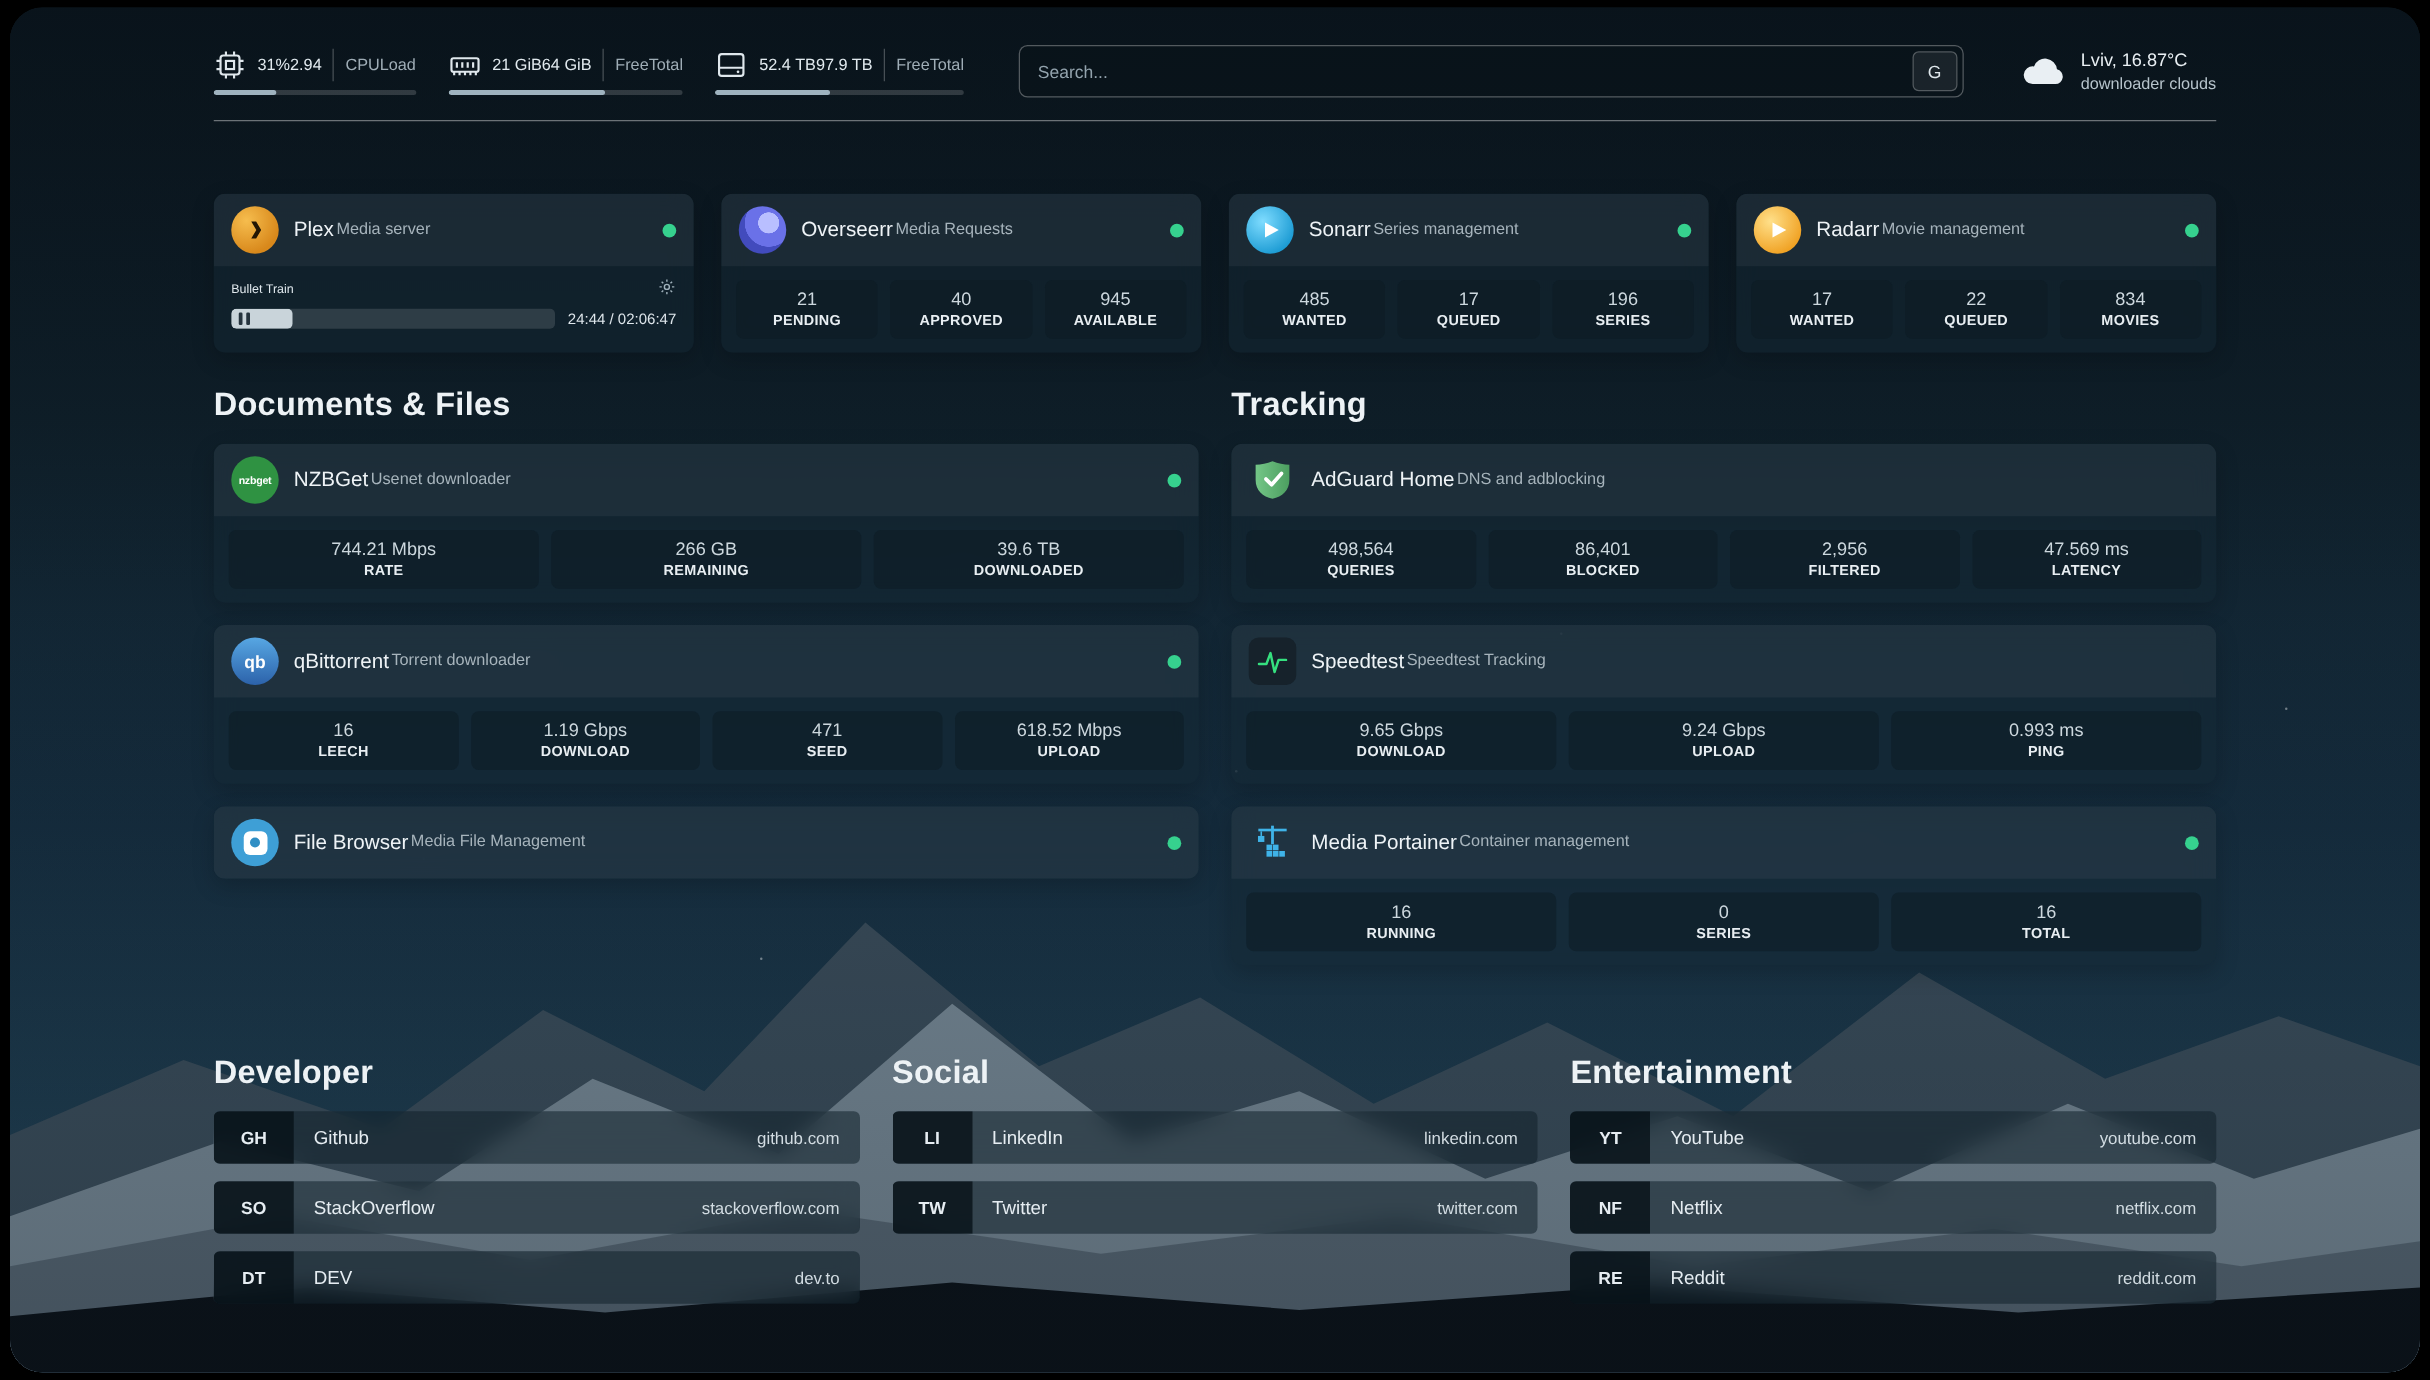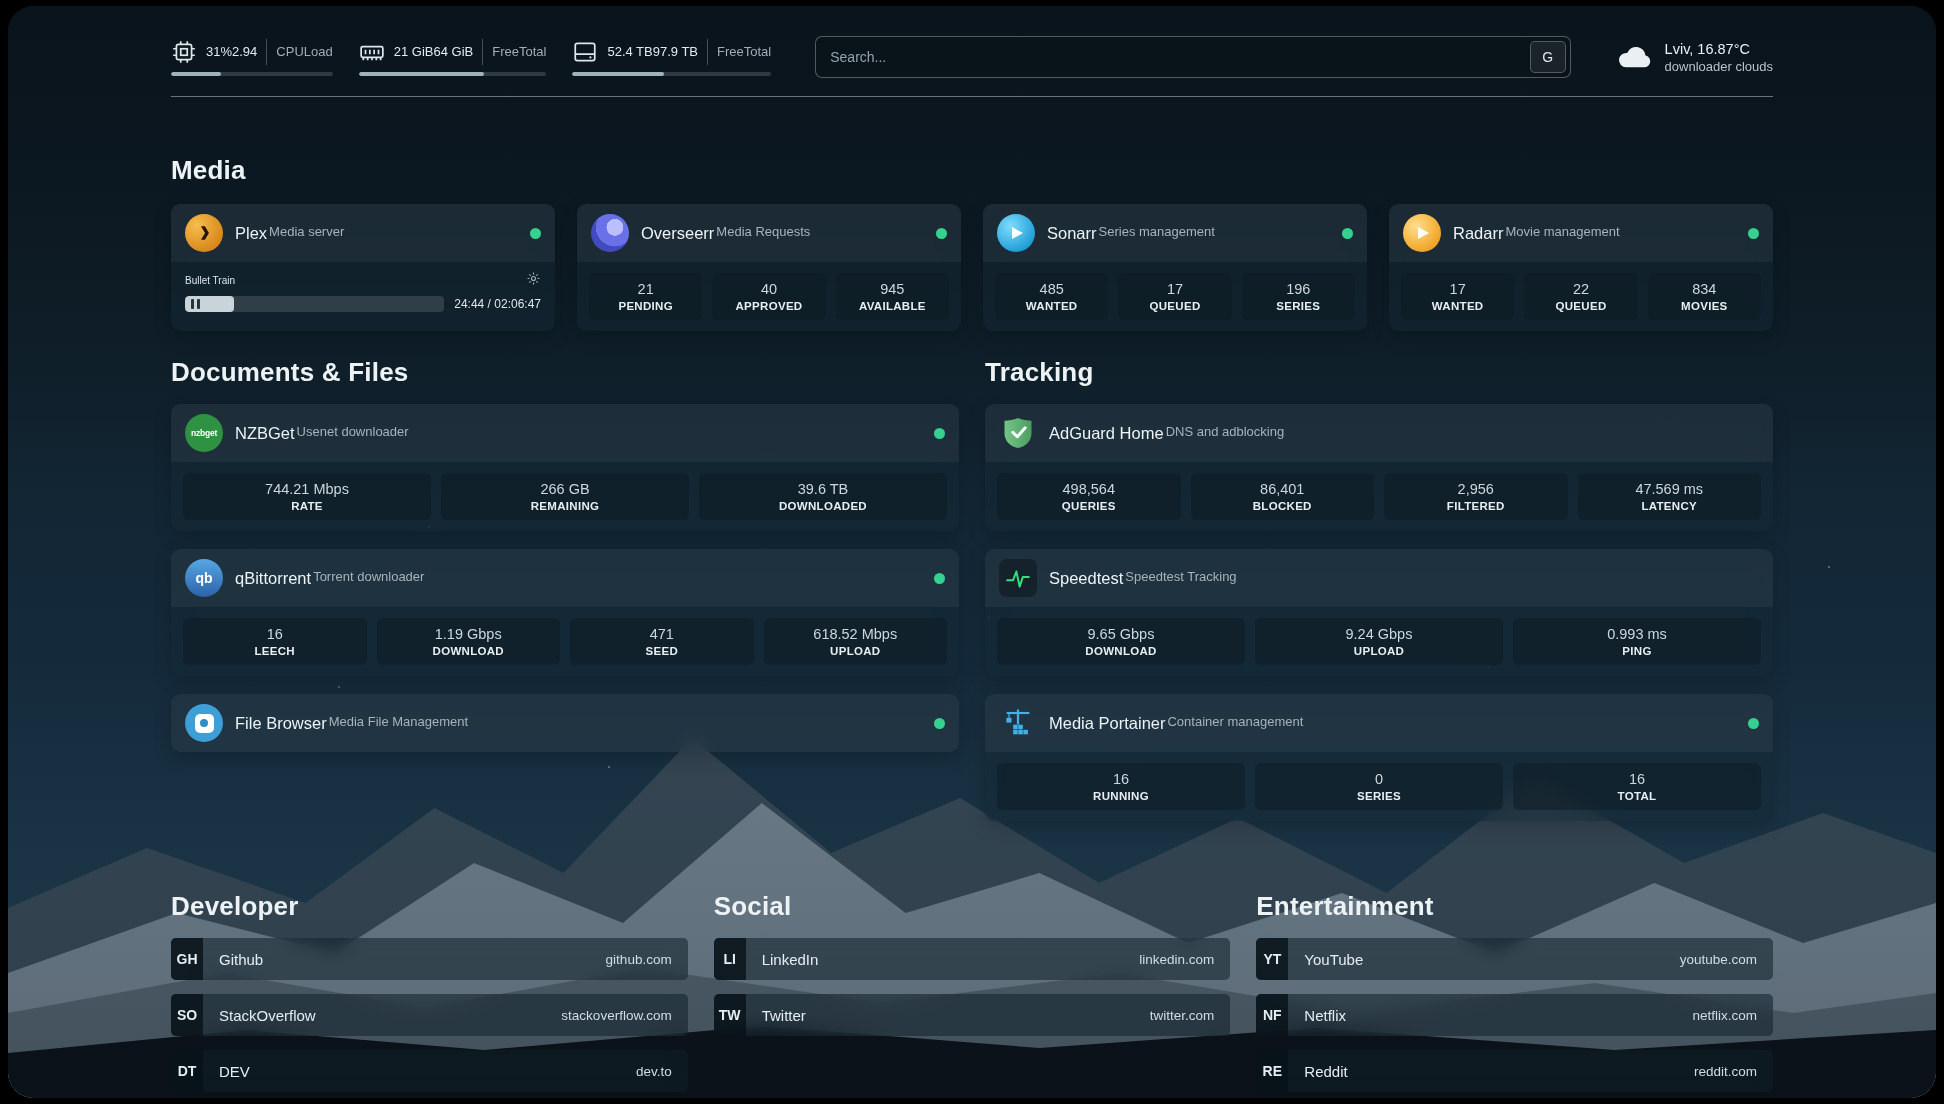"Media" h2.section-title { html: <h2>Media</h2> -> none }
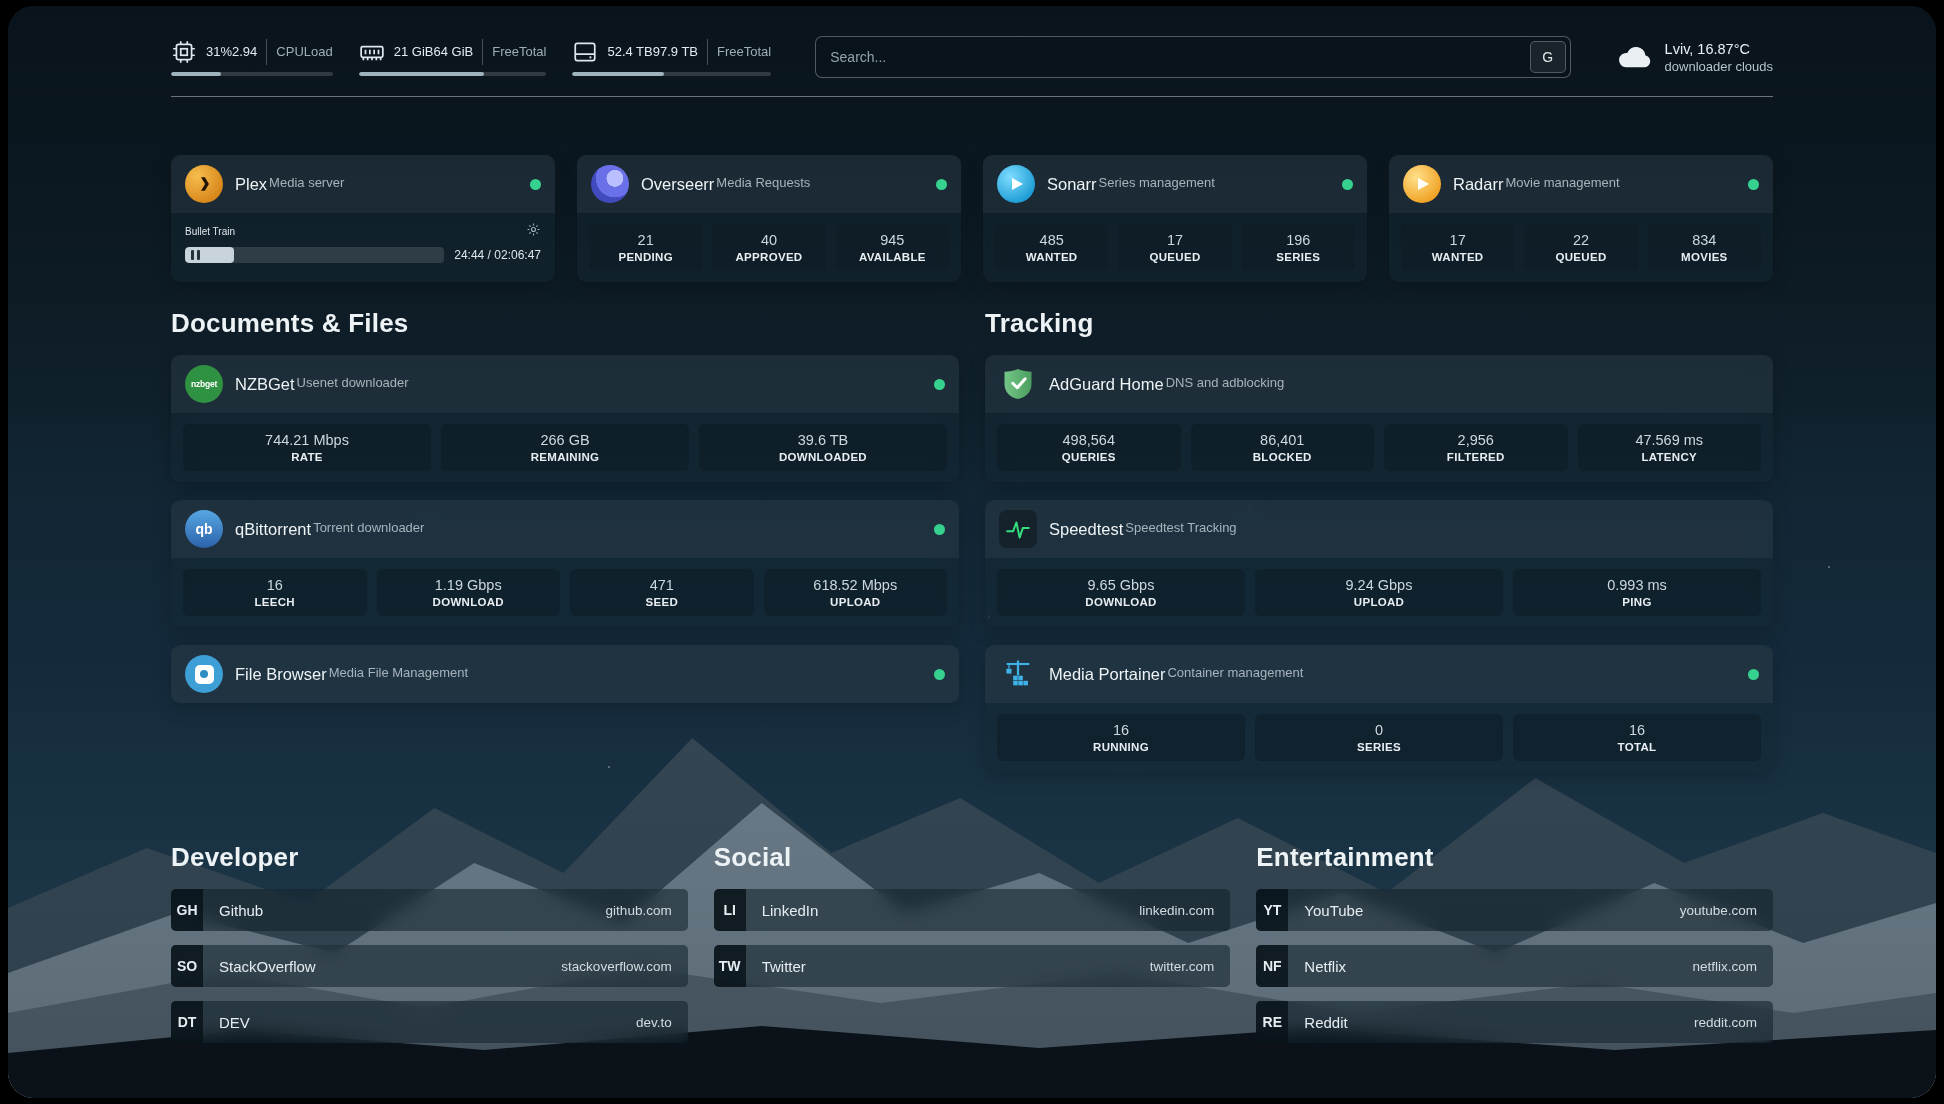"GH" .bm-abbr { width: 32px -> 64px }
